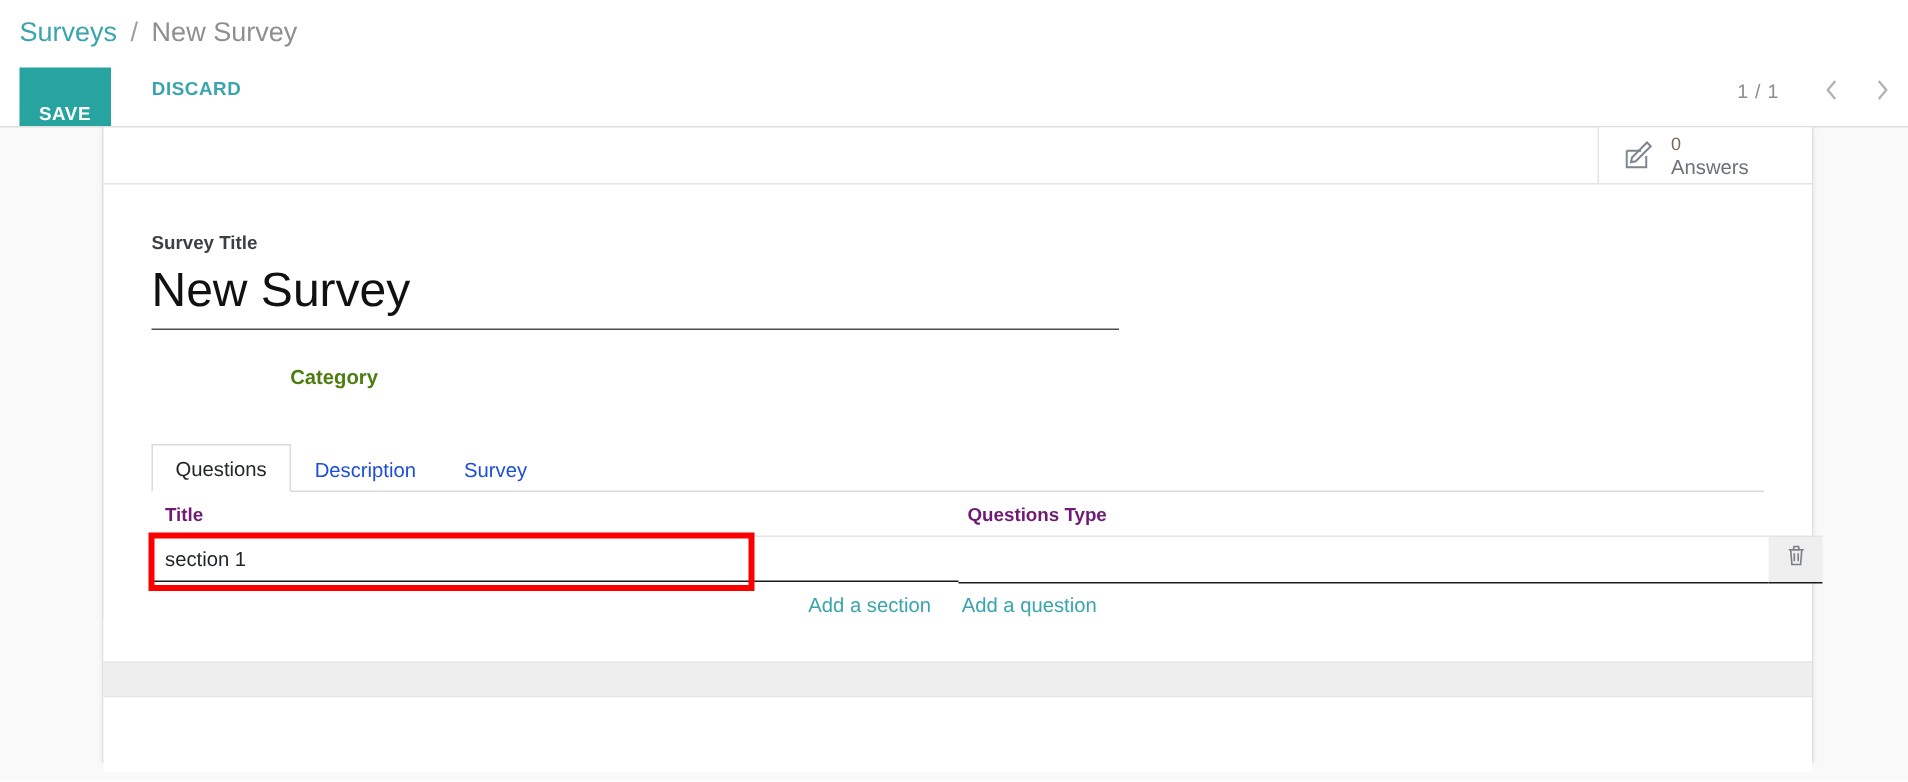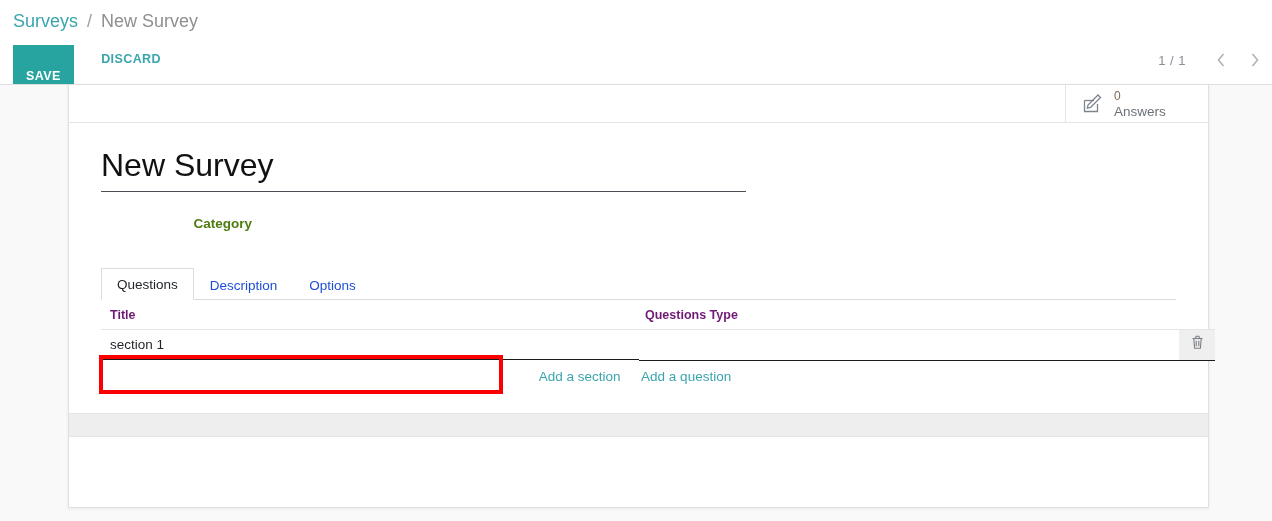"Survey Title" div.field-title-label { html: none -> <div>Survey Title</div> }
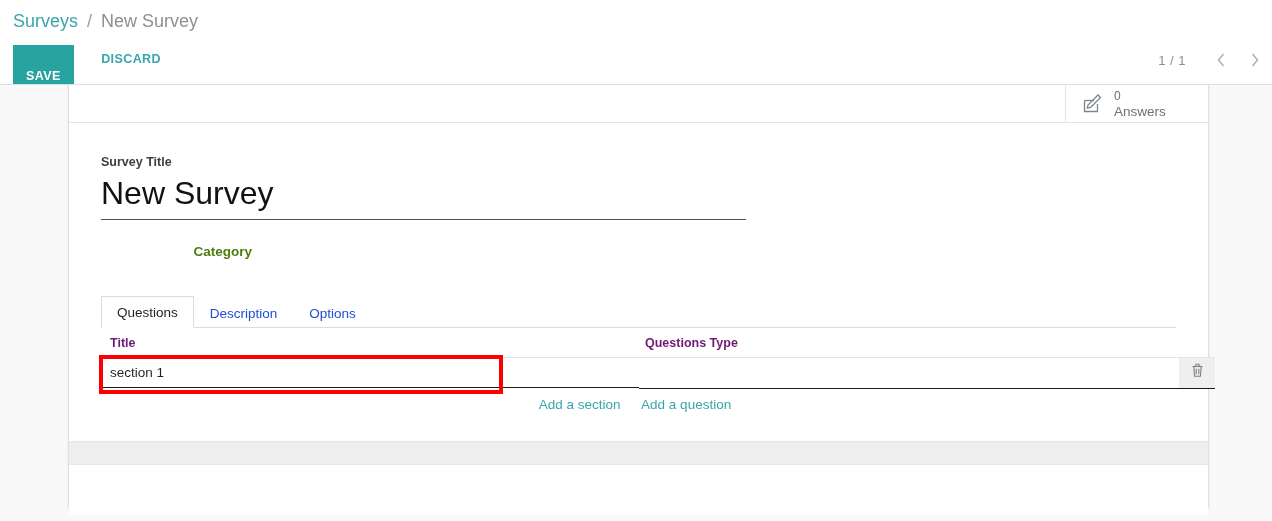"Options" div.tab { text: Options -> Survey }
